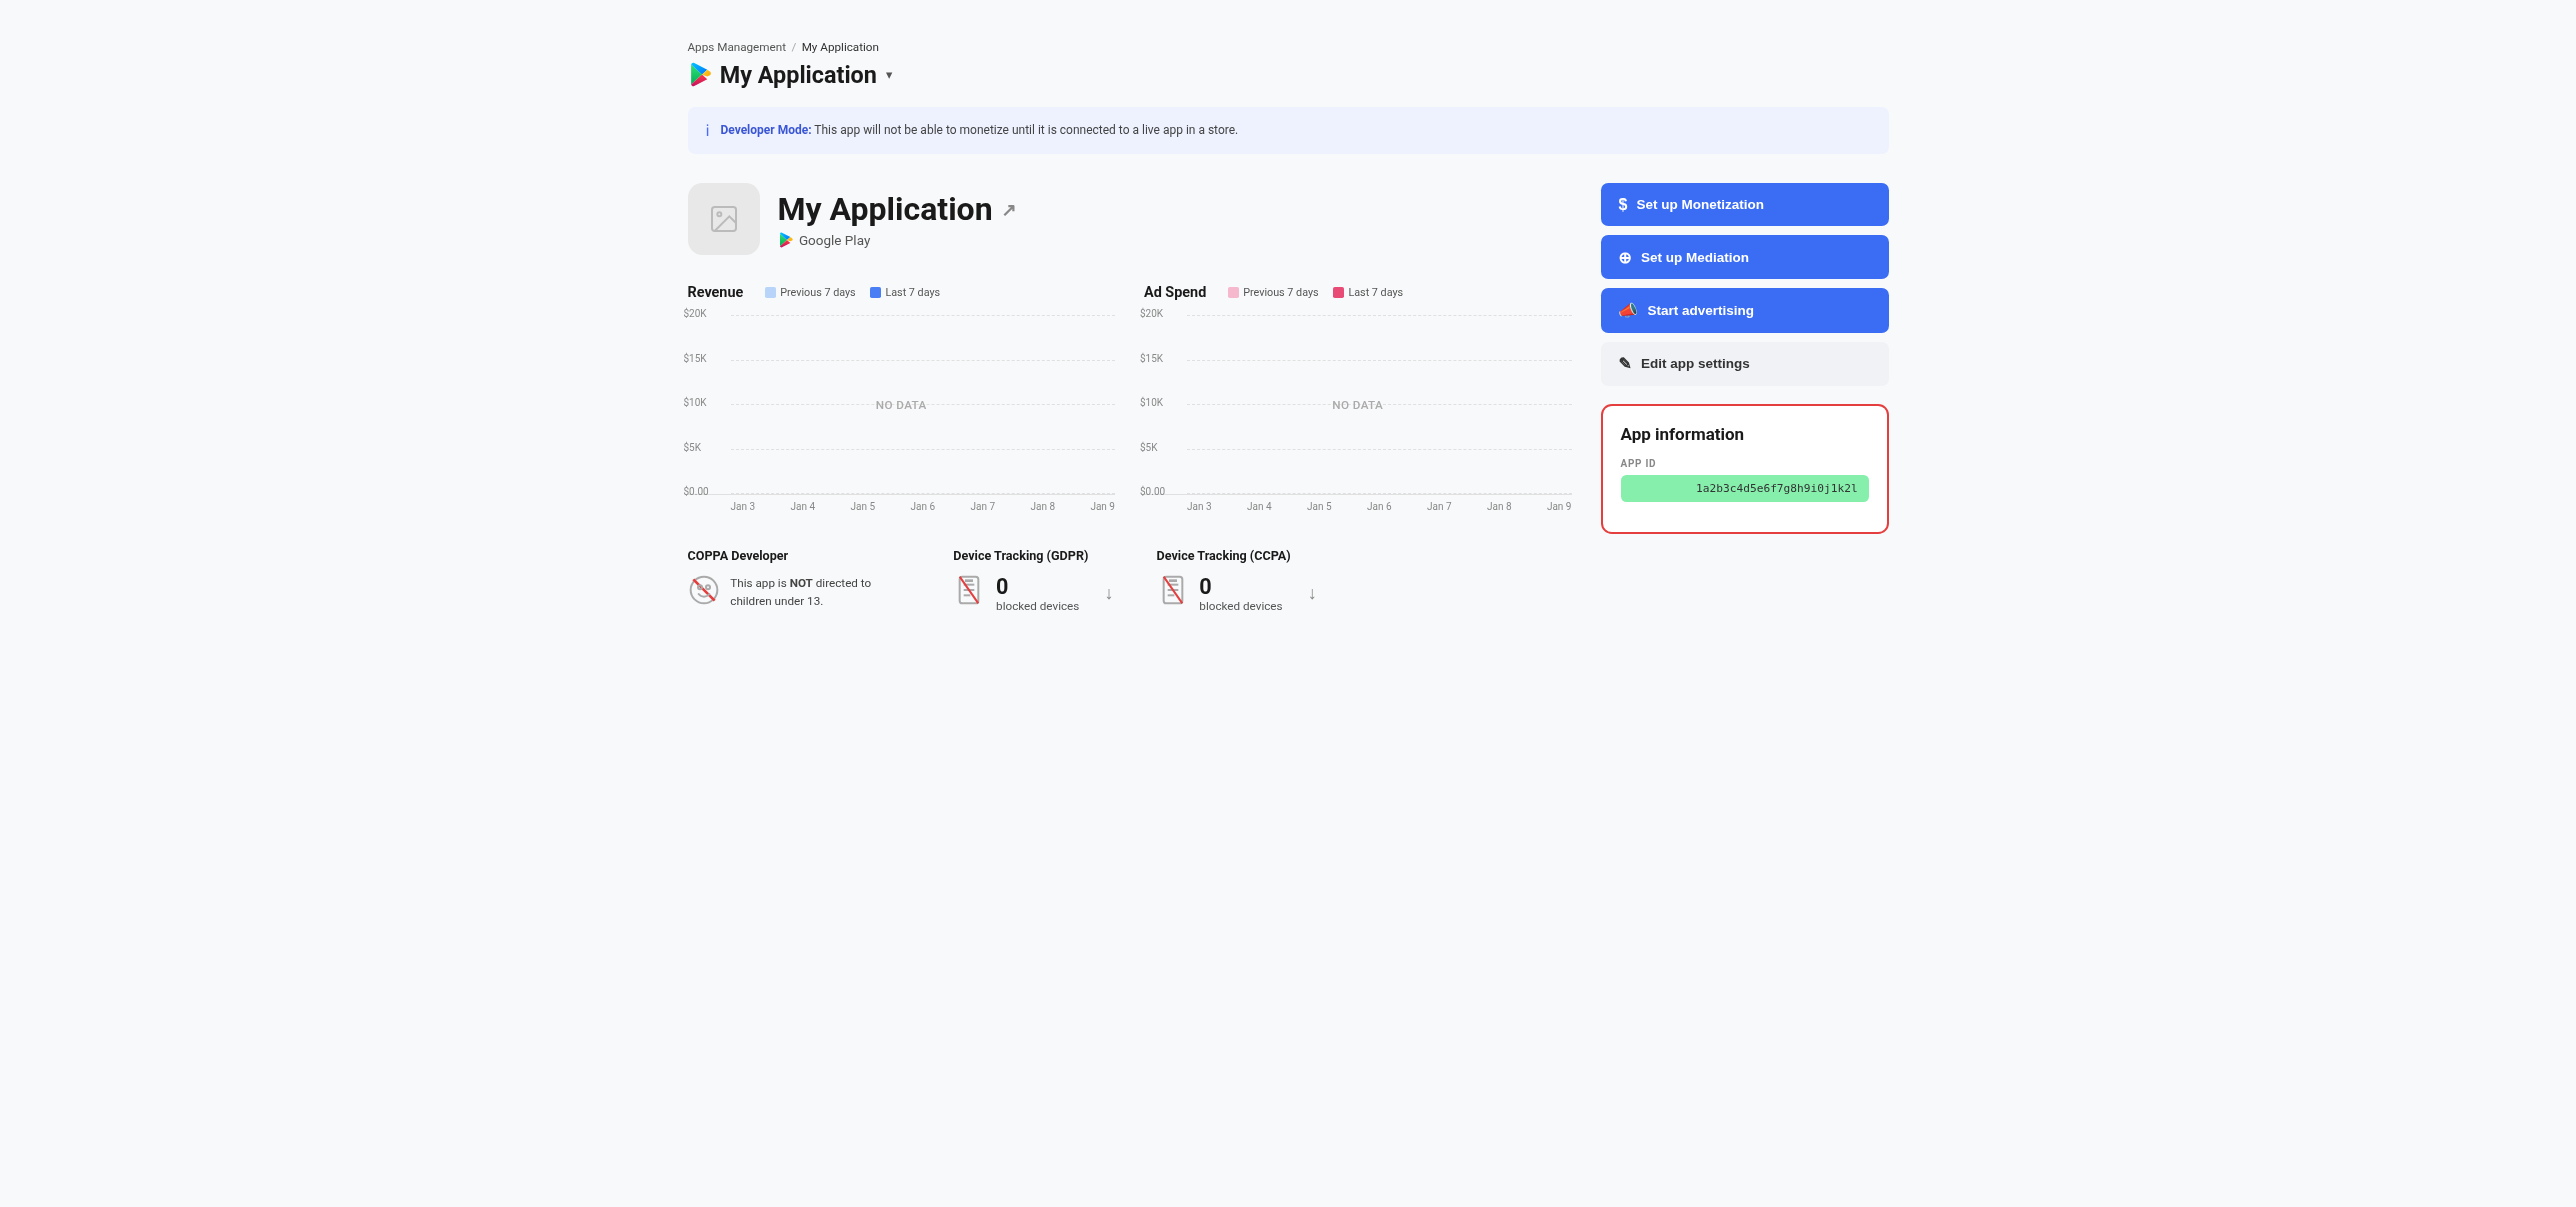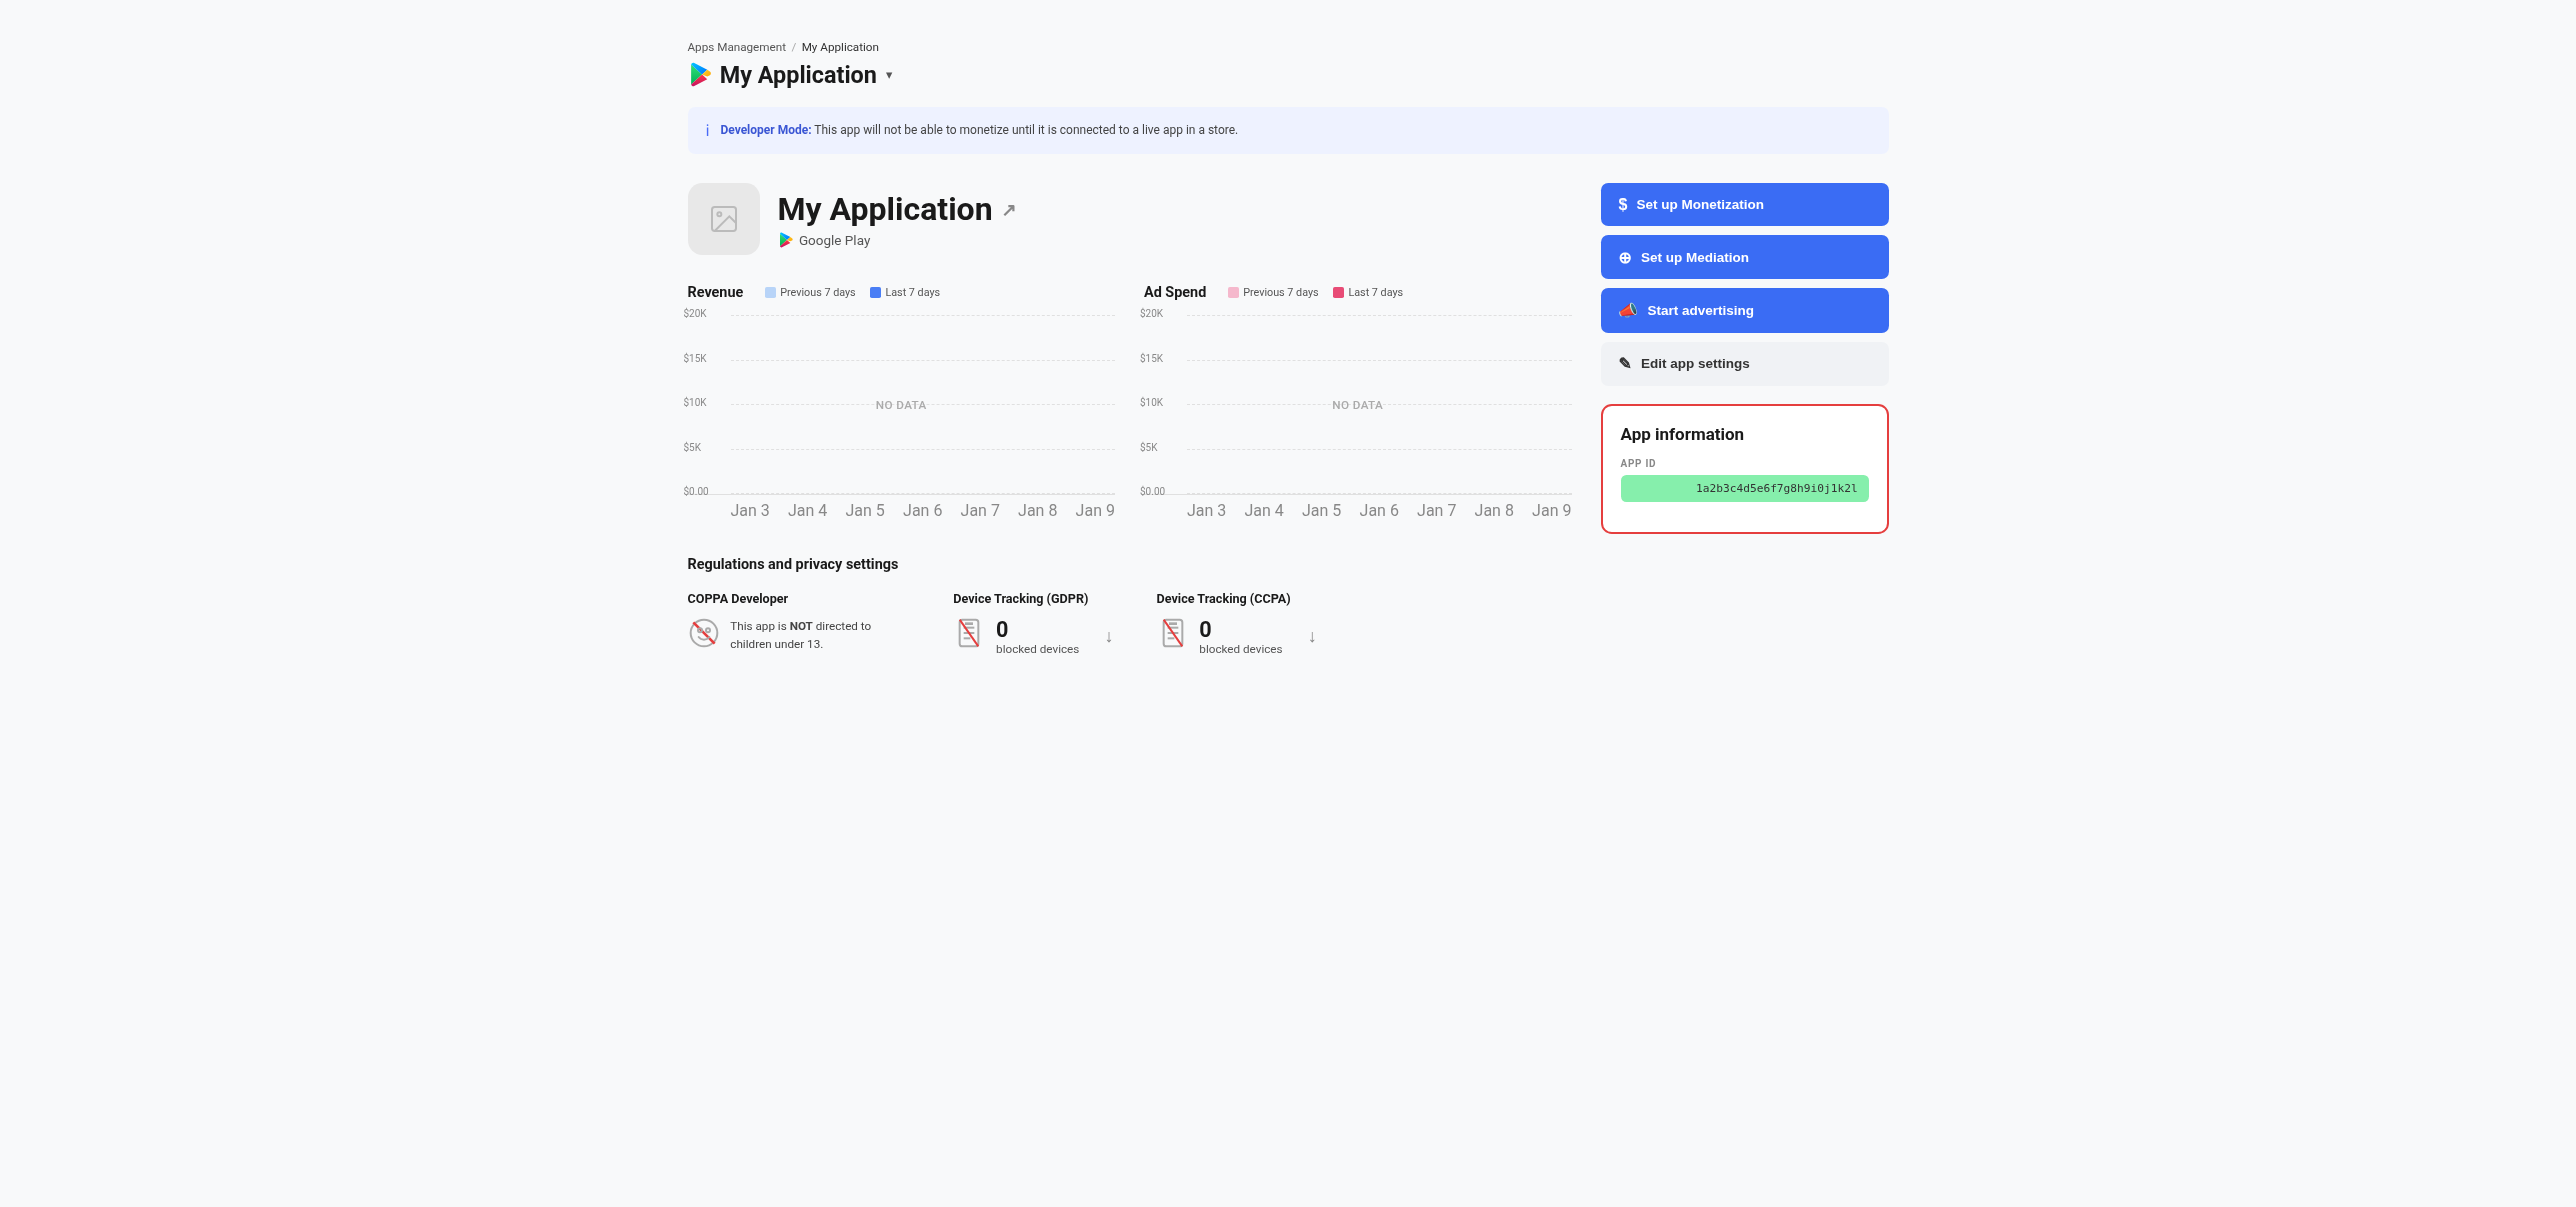"Jan 3" .chart-x-axis { font-size: 16px -> 10px }
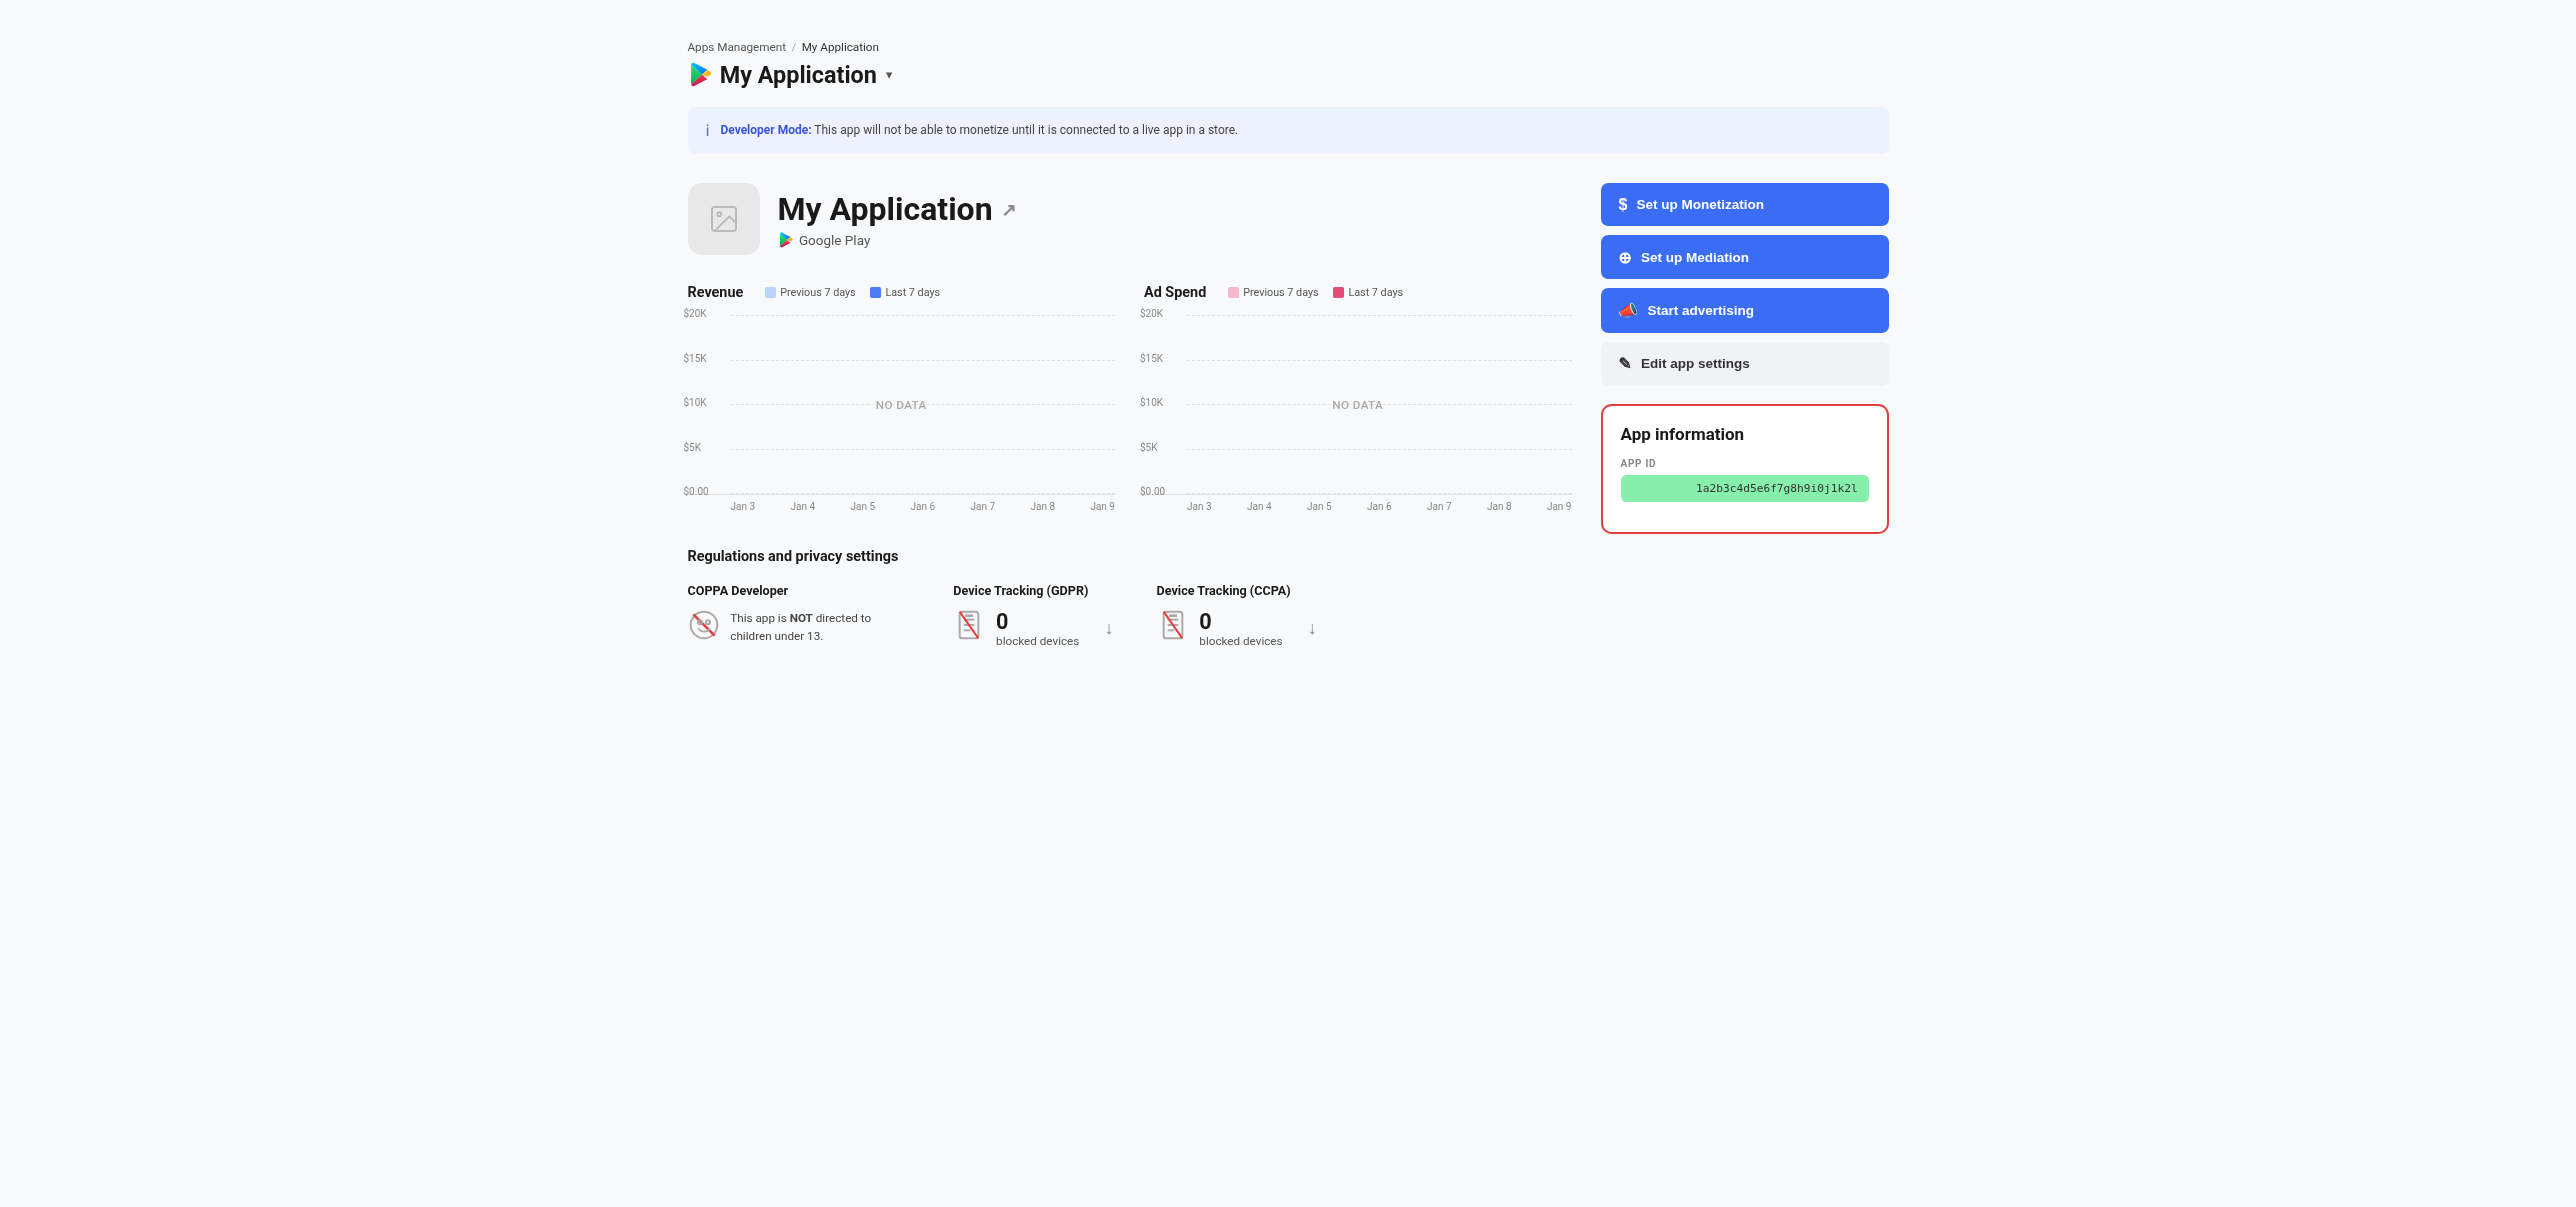"Regulations and privacy settings" h2.section-title { html: <h2>Regulations and privacy settings</h2> -> none }
